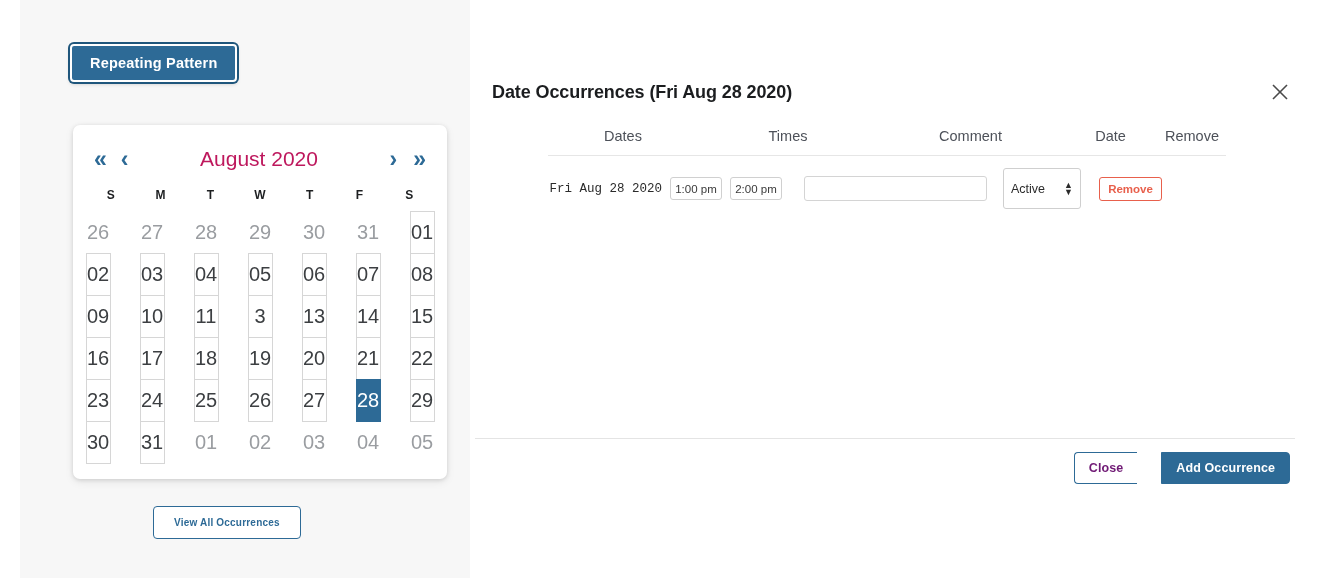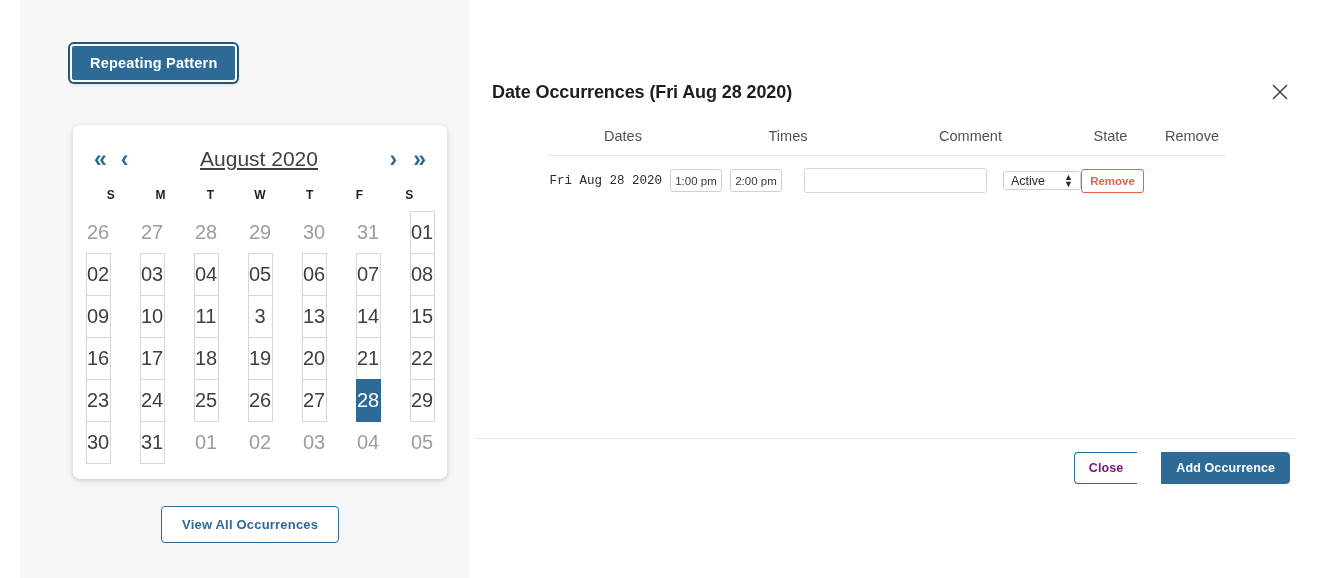"State" div.th { text: State -> Date }
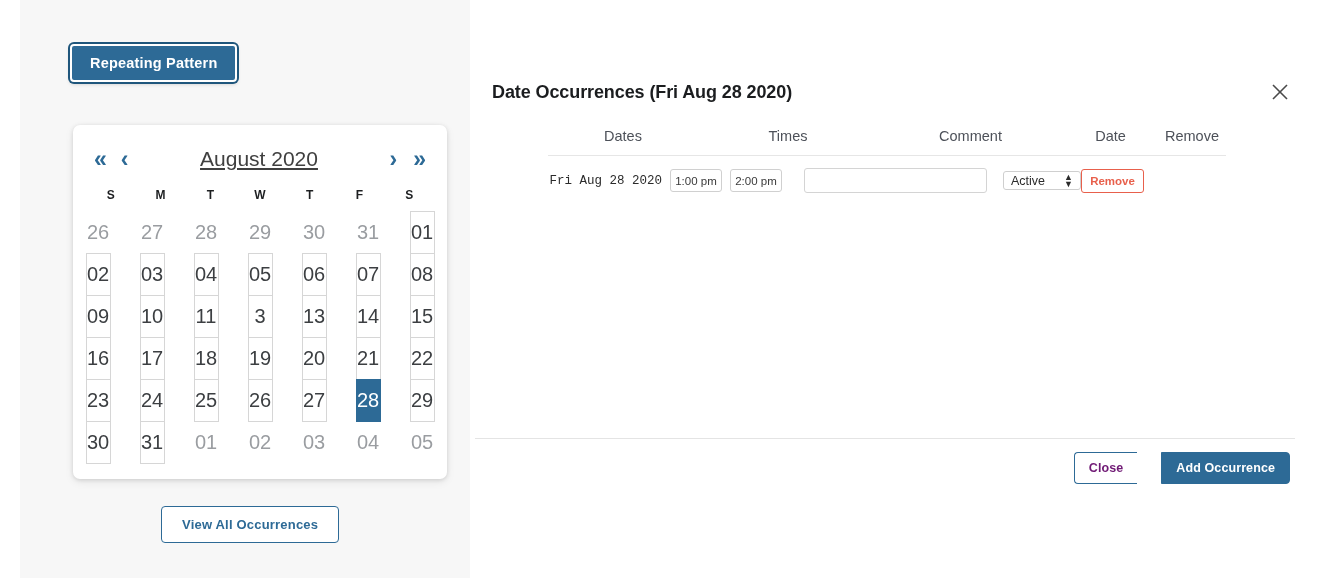"August 2020" #calendar-title { color: #404040 -> #be185d; text-decoration: underline -> none }
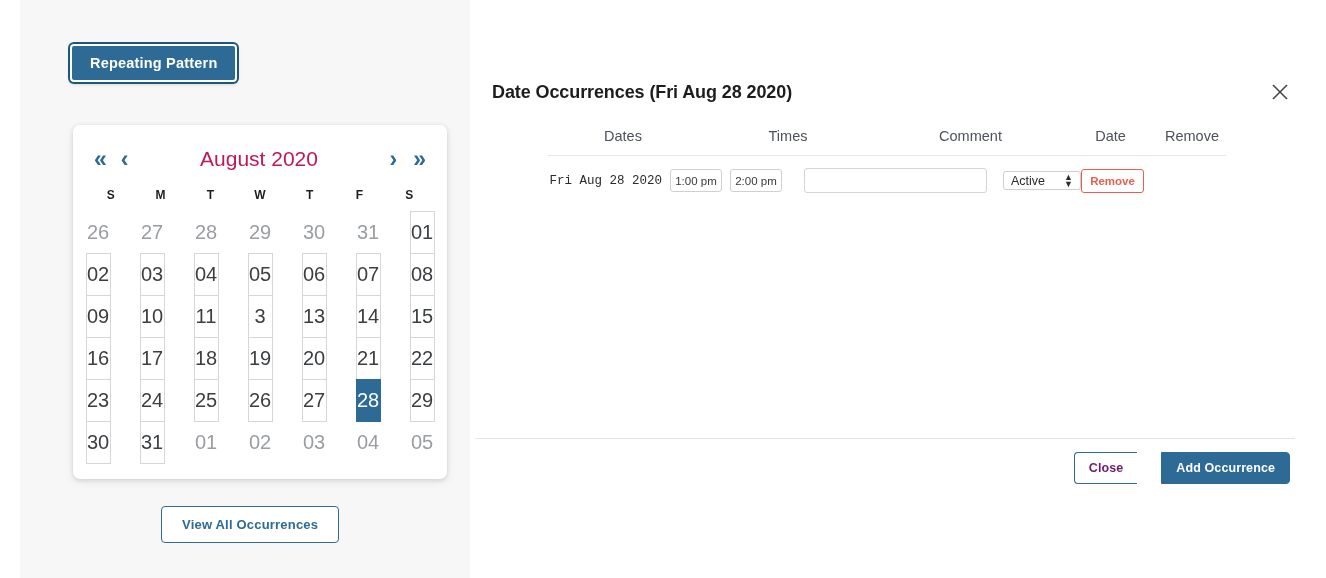"Active" #state-select-wrap { height: 19px -> 41px; margin-right: none -> 18px }
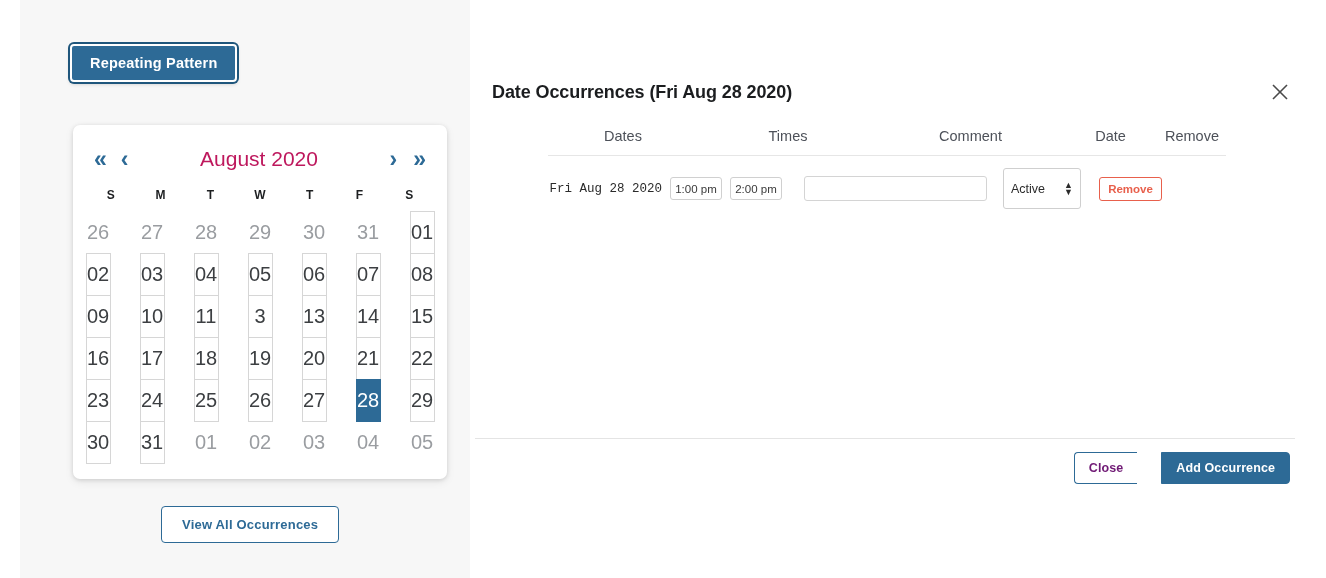"View All Occurrences" #view-all-btn { font-size: 13px -> 10px; margin-left: 8px -> none }
